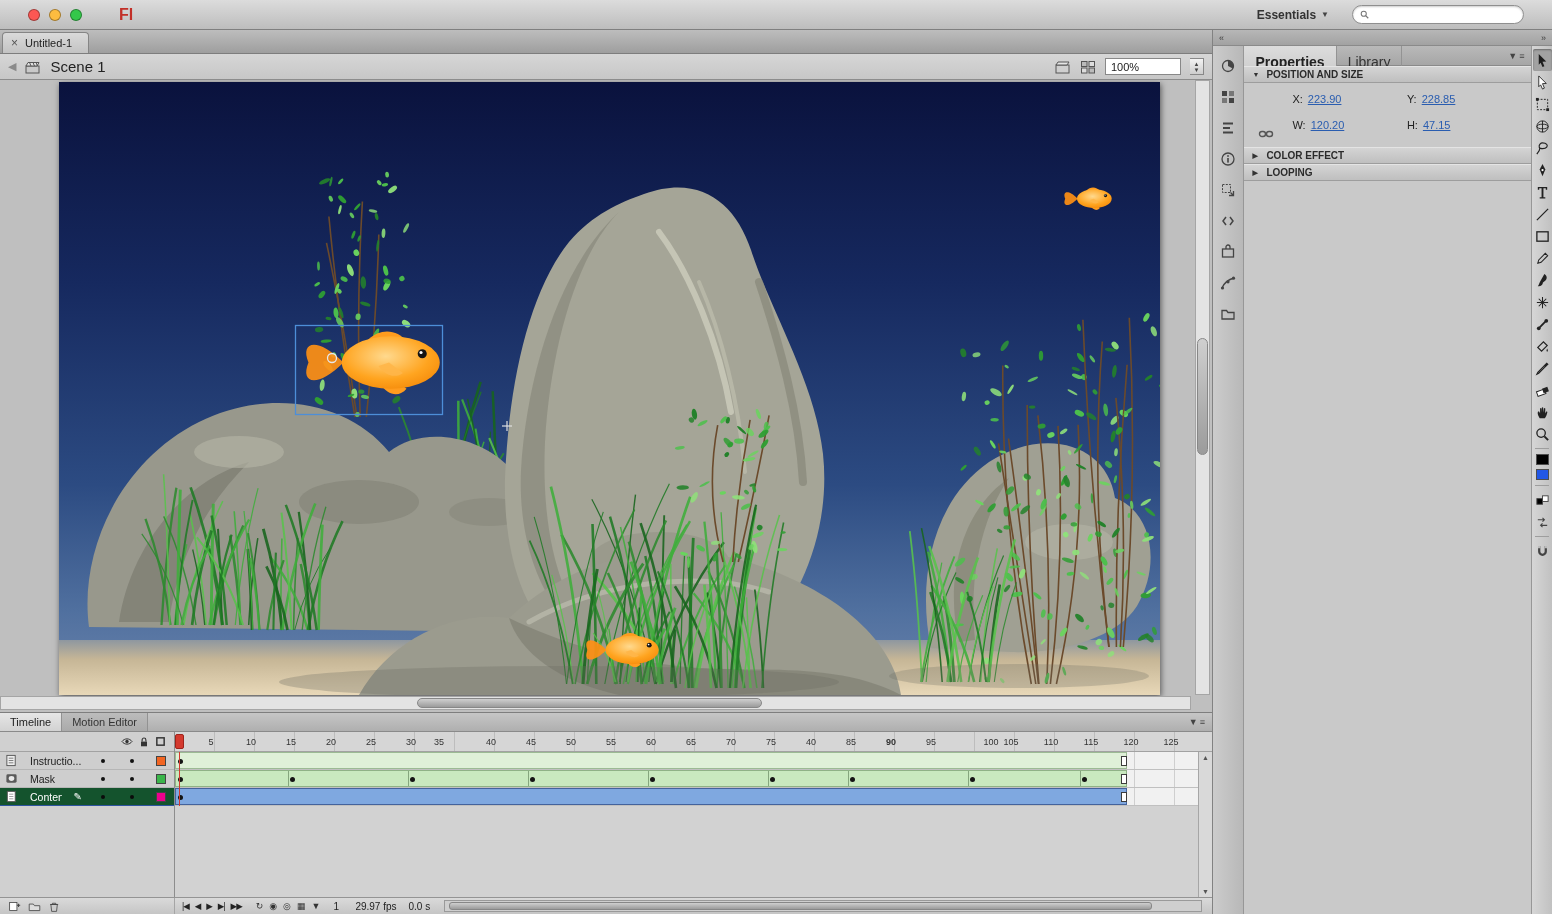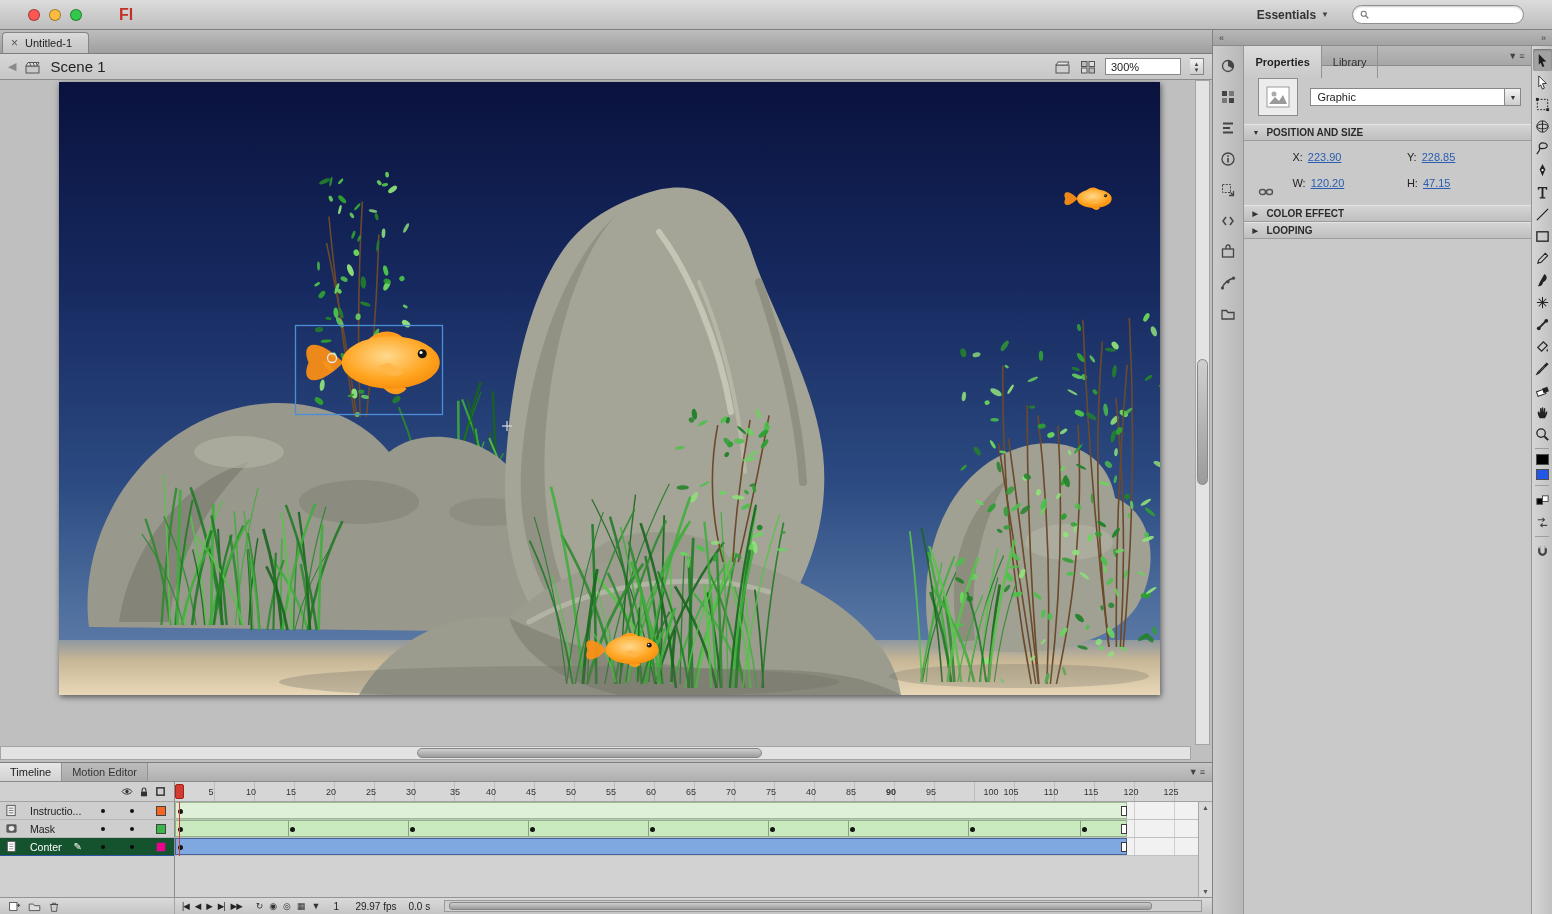"300%" span { text: 300% -> 100% }
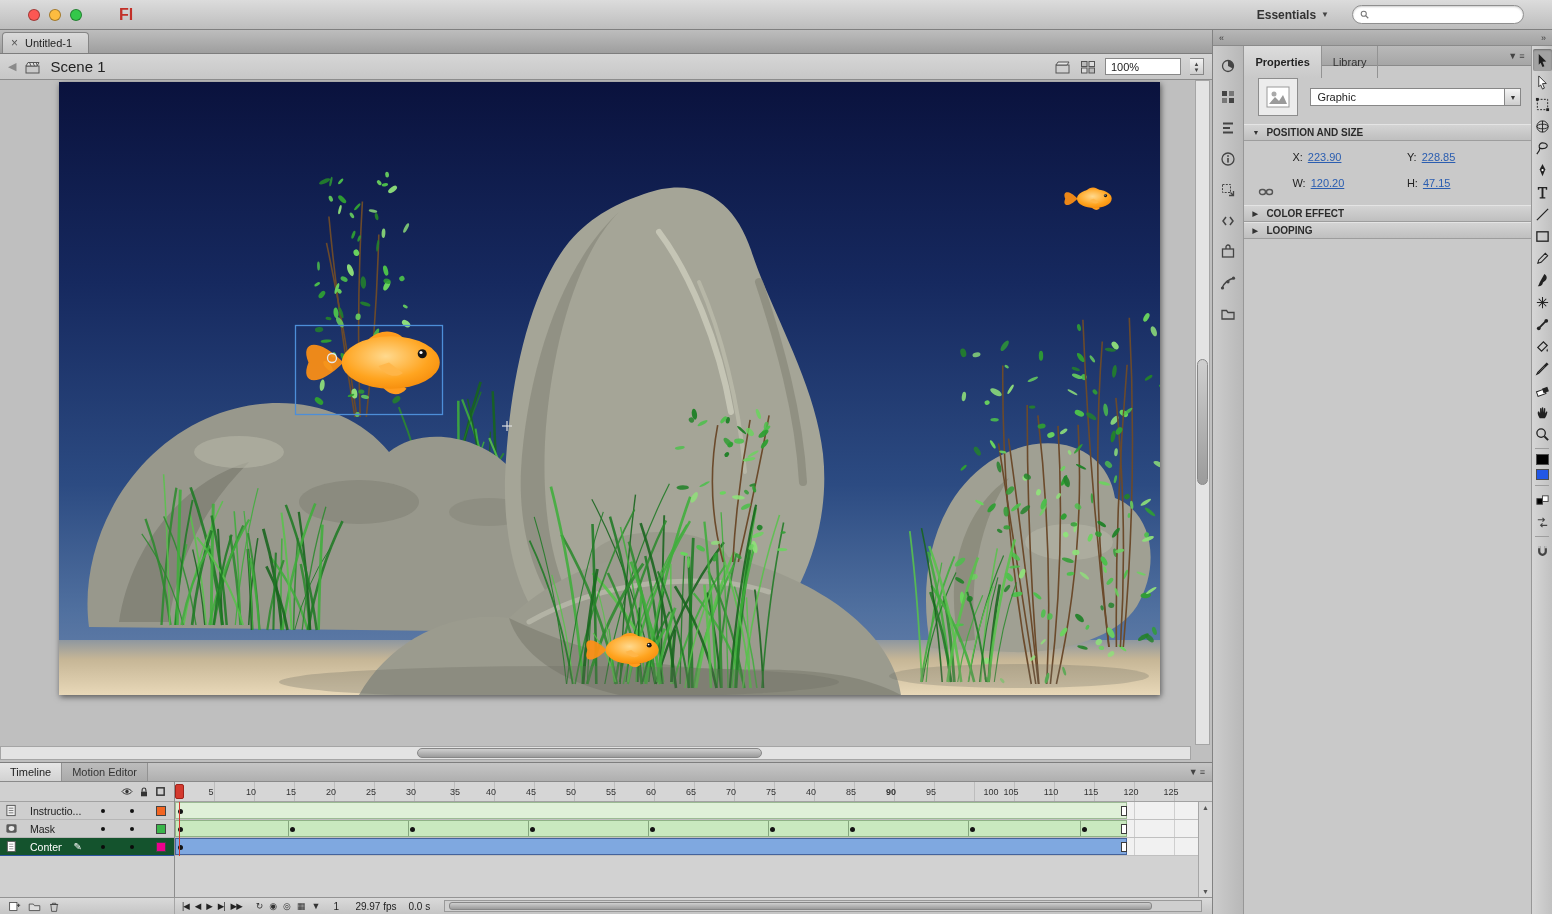"Properties" .props-tab { font-size: 11px -> 14px }
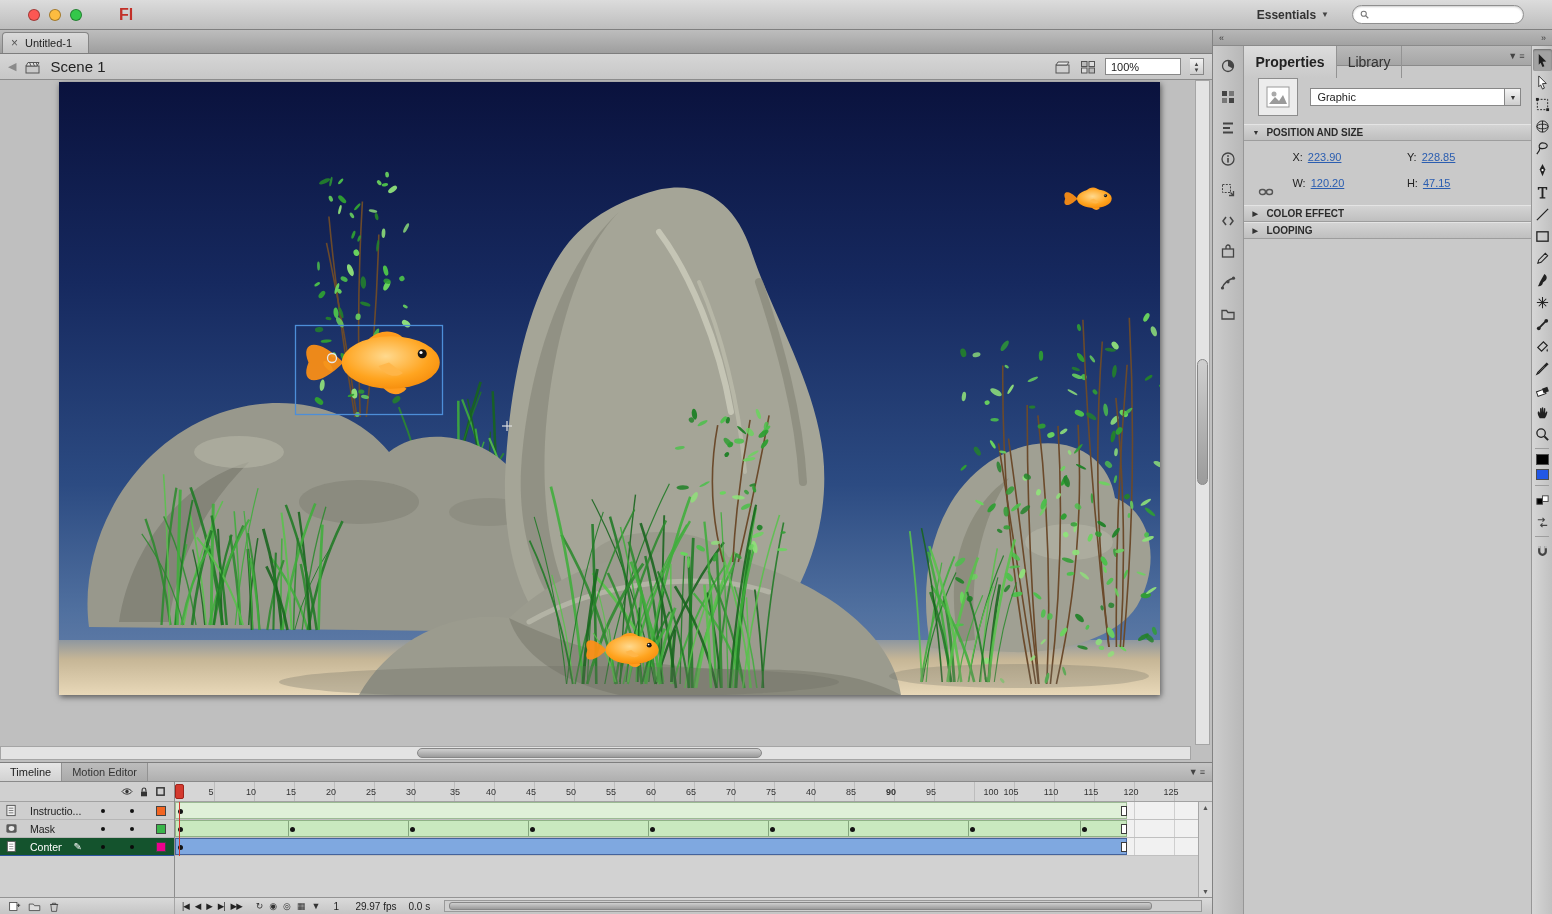"Graphic" div.sym-row { html: <div> <div> <svg> <rect></rect> <circle></circle> <path></path> </svg> </div> <div> <div> <span>Graphic</span> </div> <div>▼</div> </div> </div> -> none }
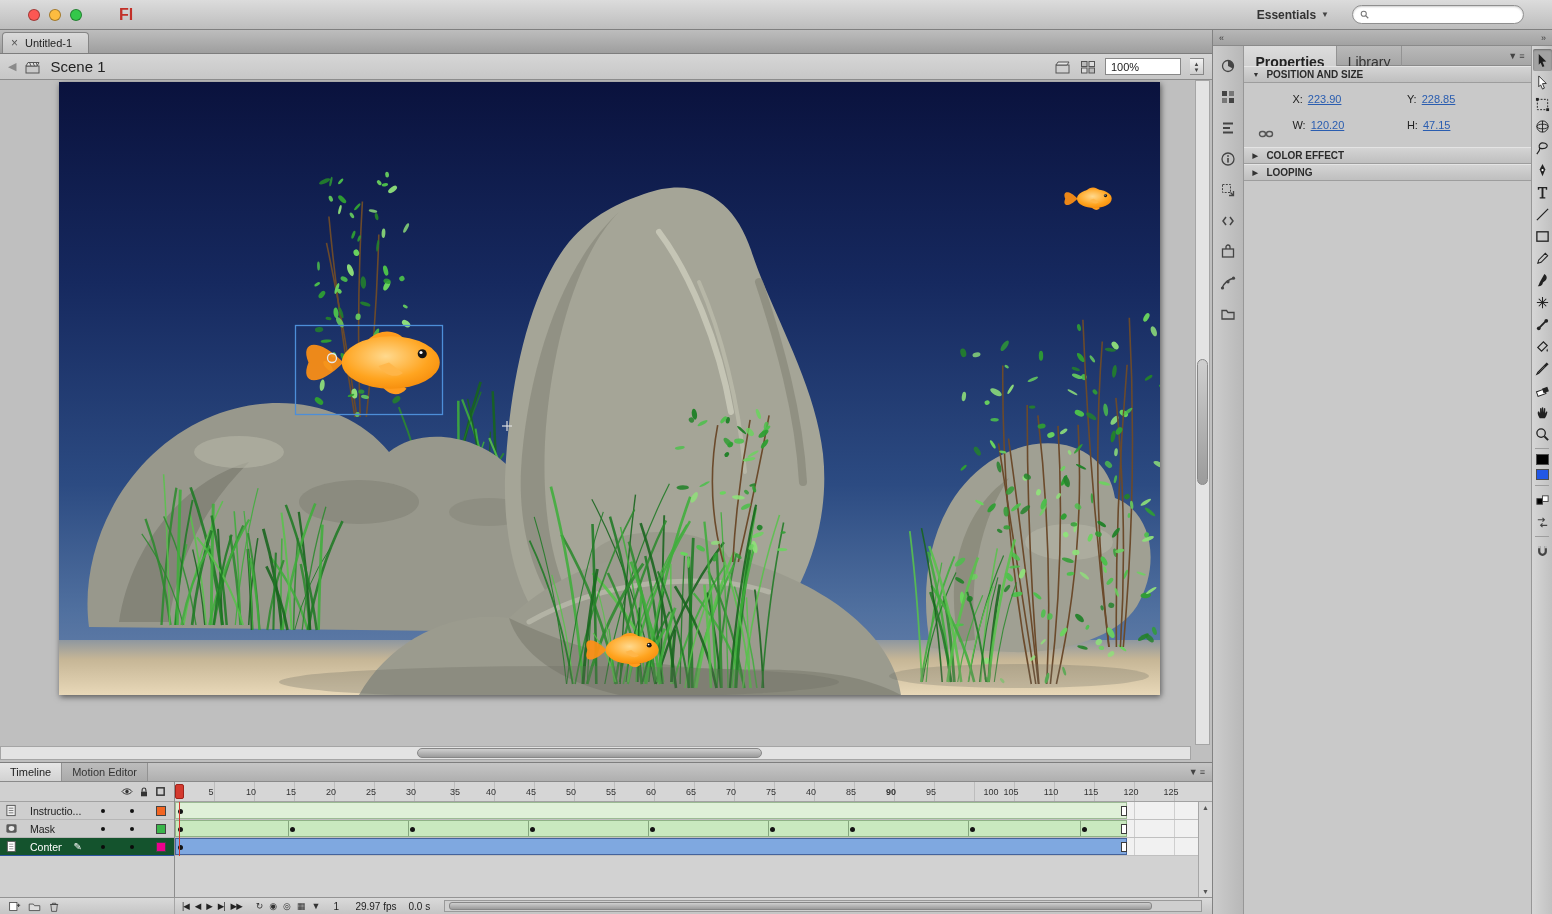"Timeline" #timeline { height: 152px -> 202px }
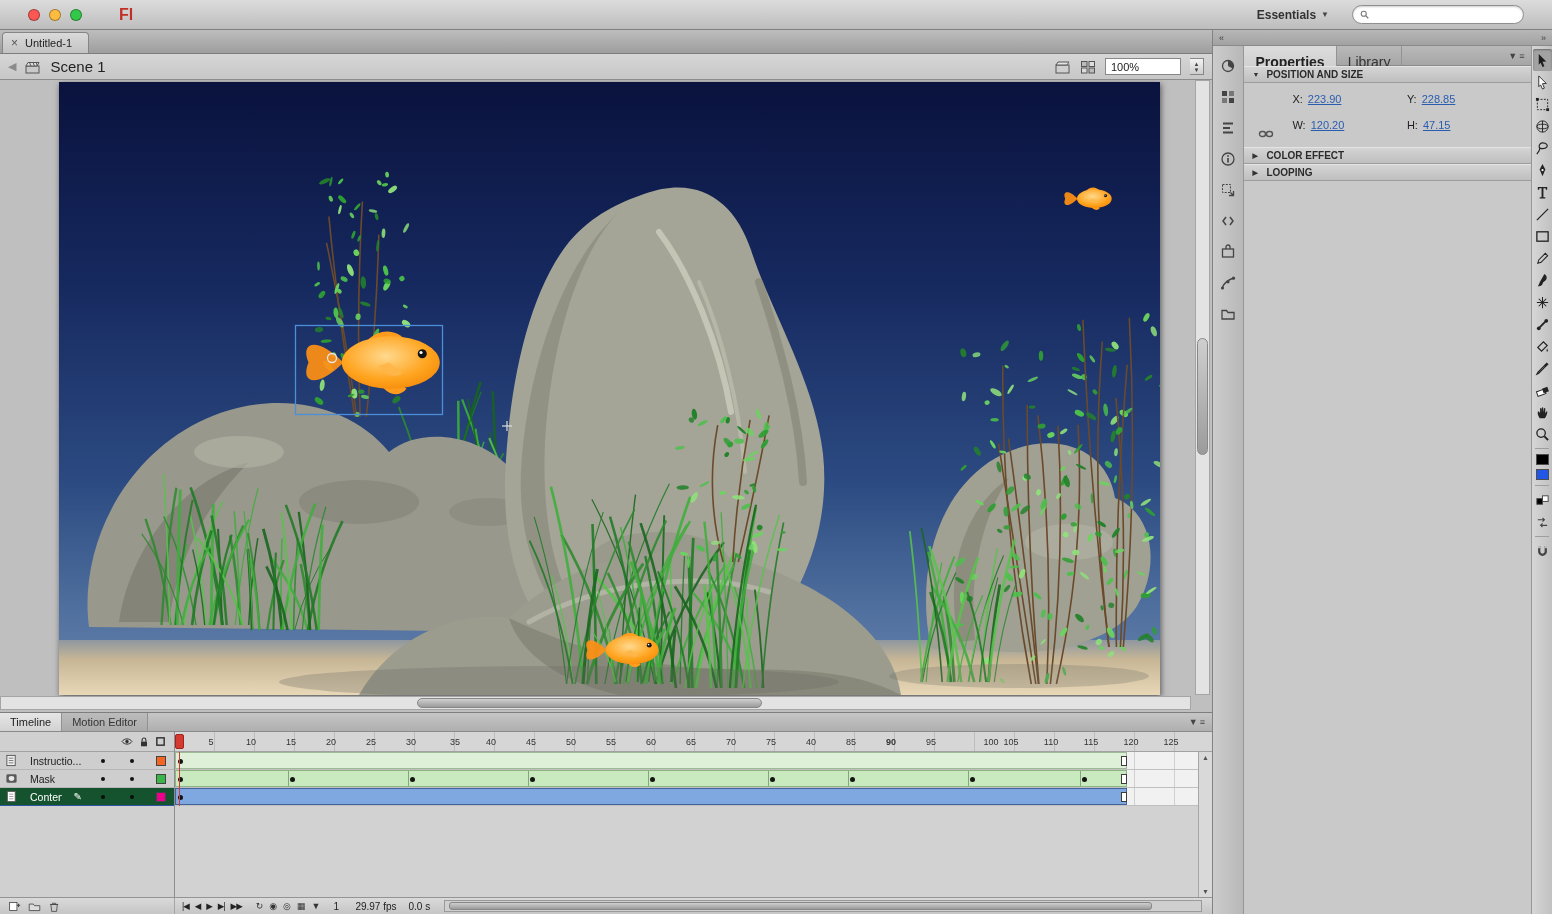"35" span.ruler-num { left: 280px -> 264px }
